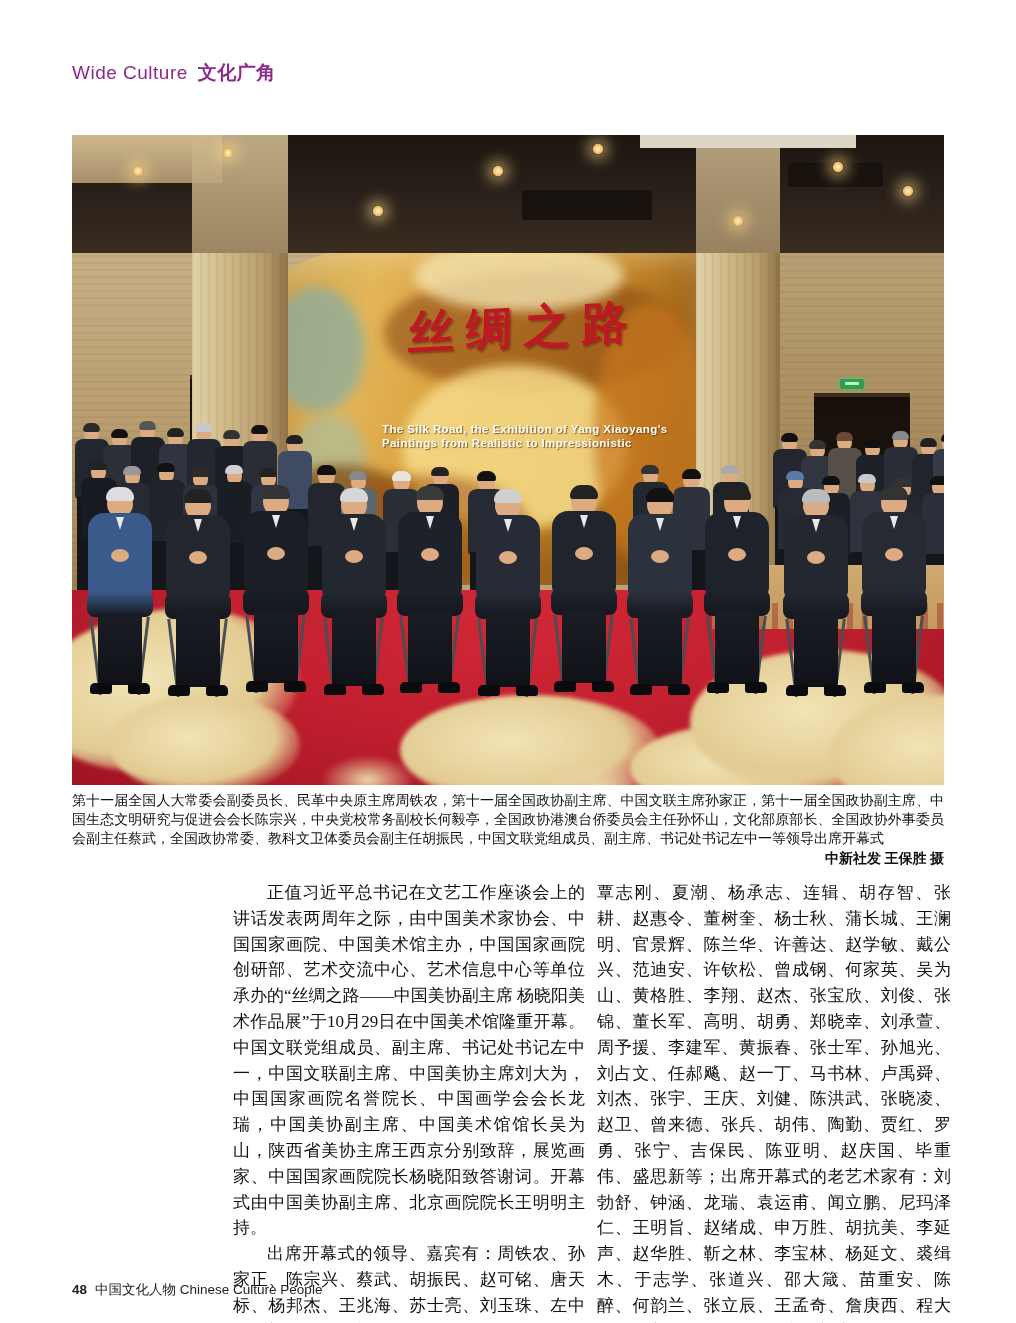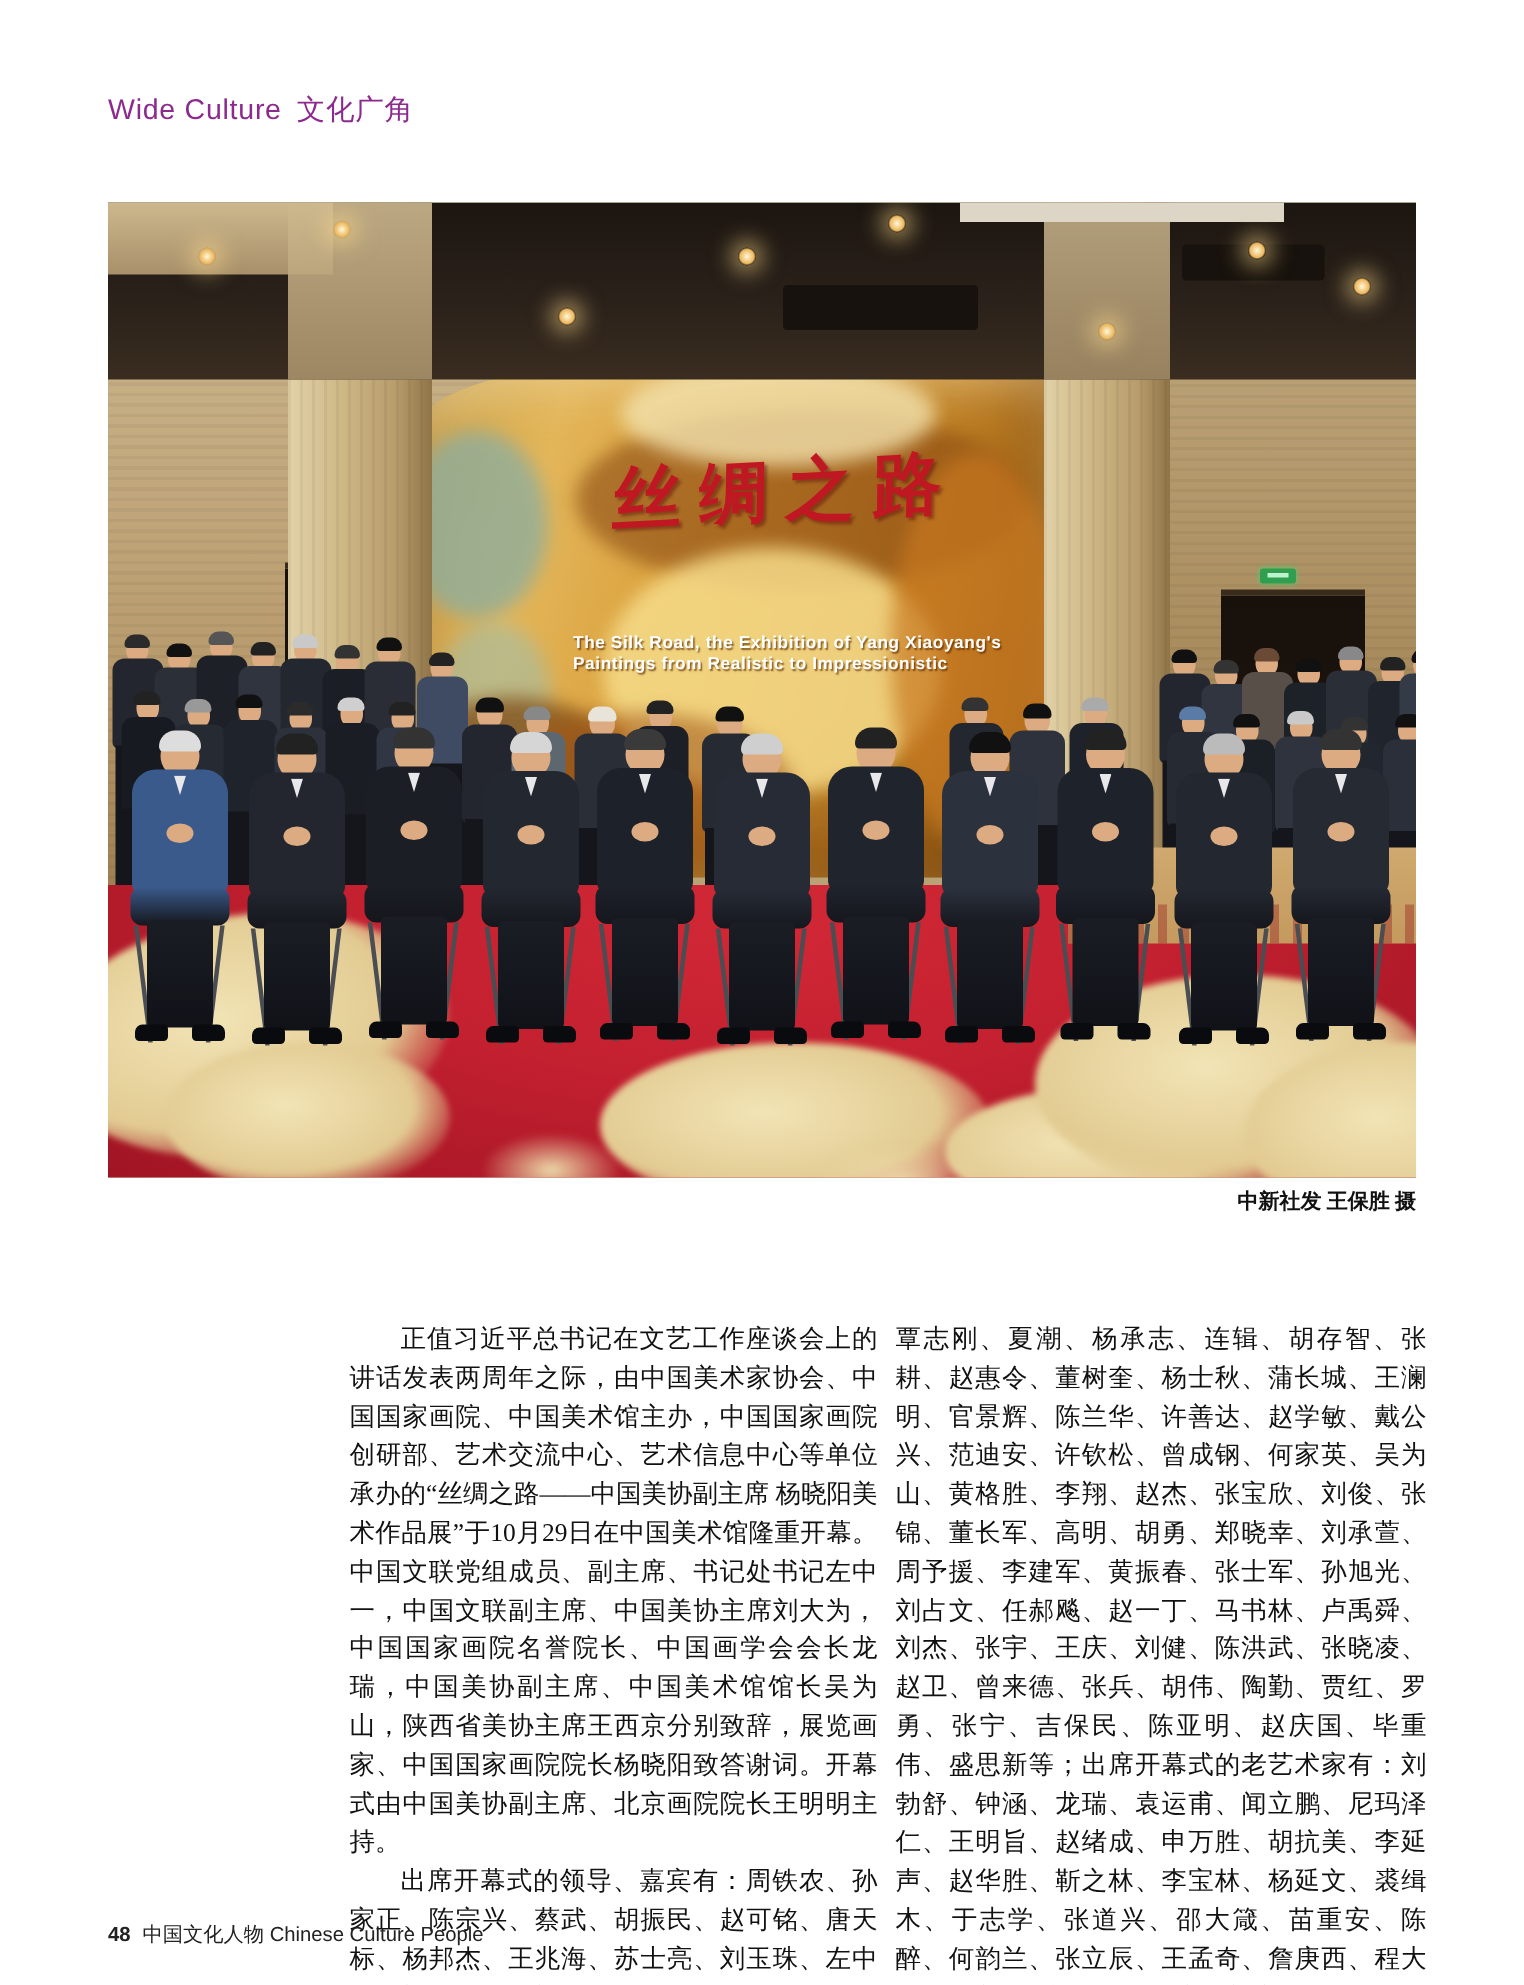"文化广角" .header .cn { font-weight: normal -> bold }
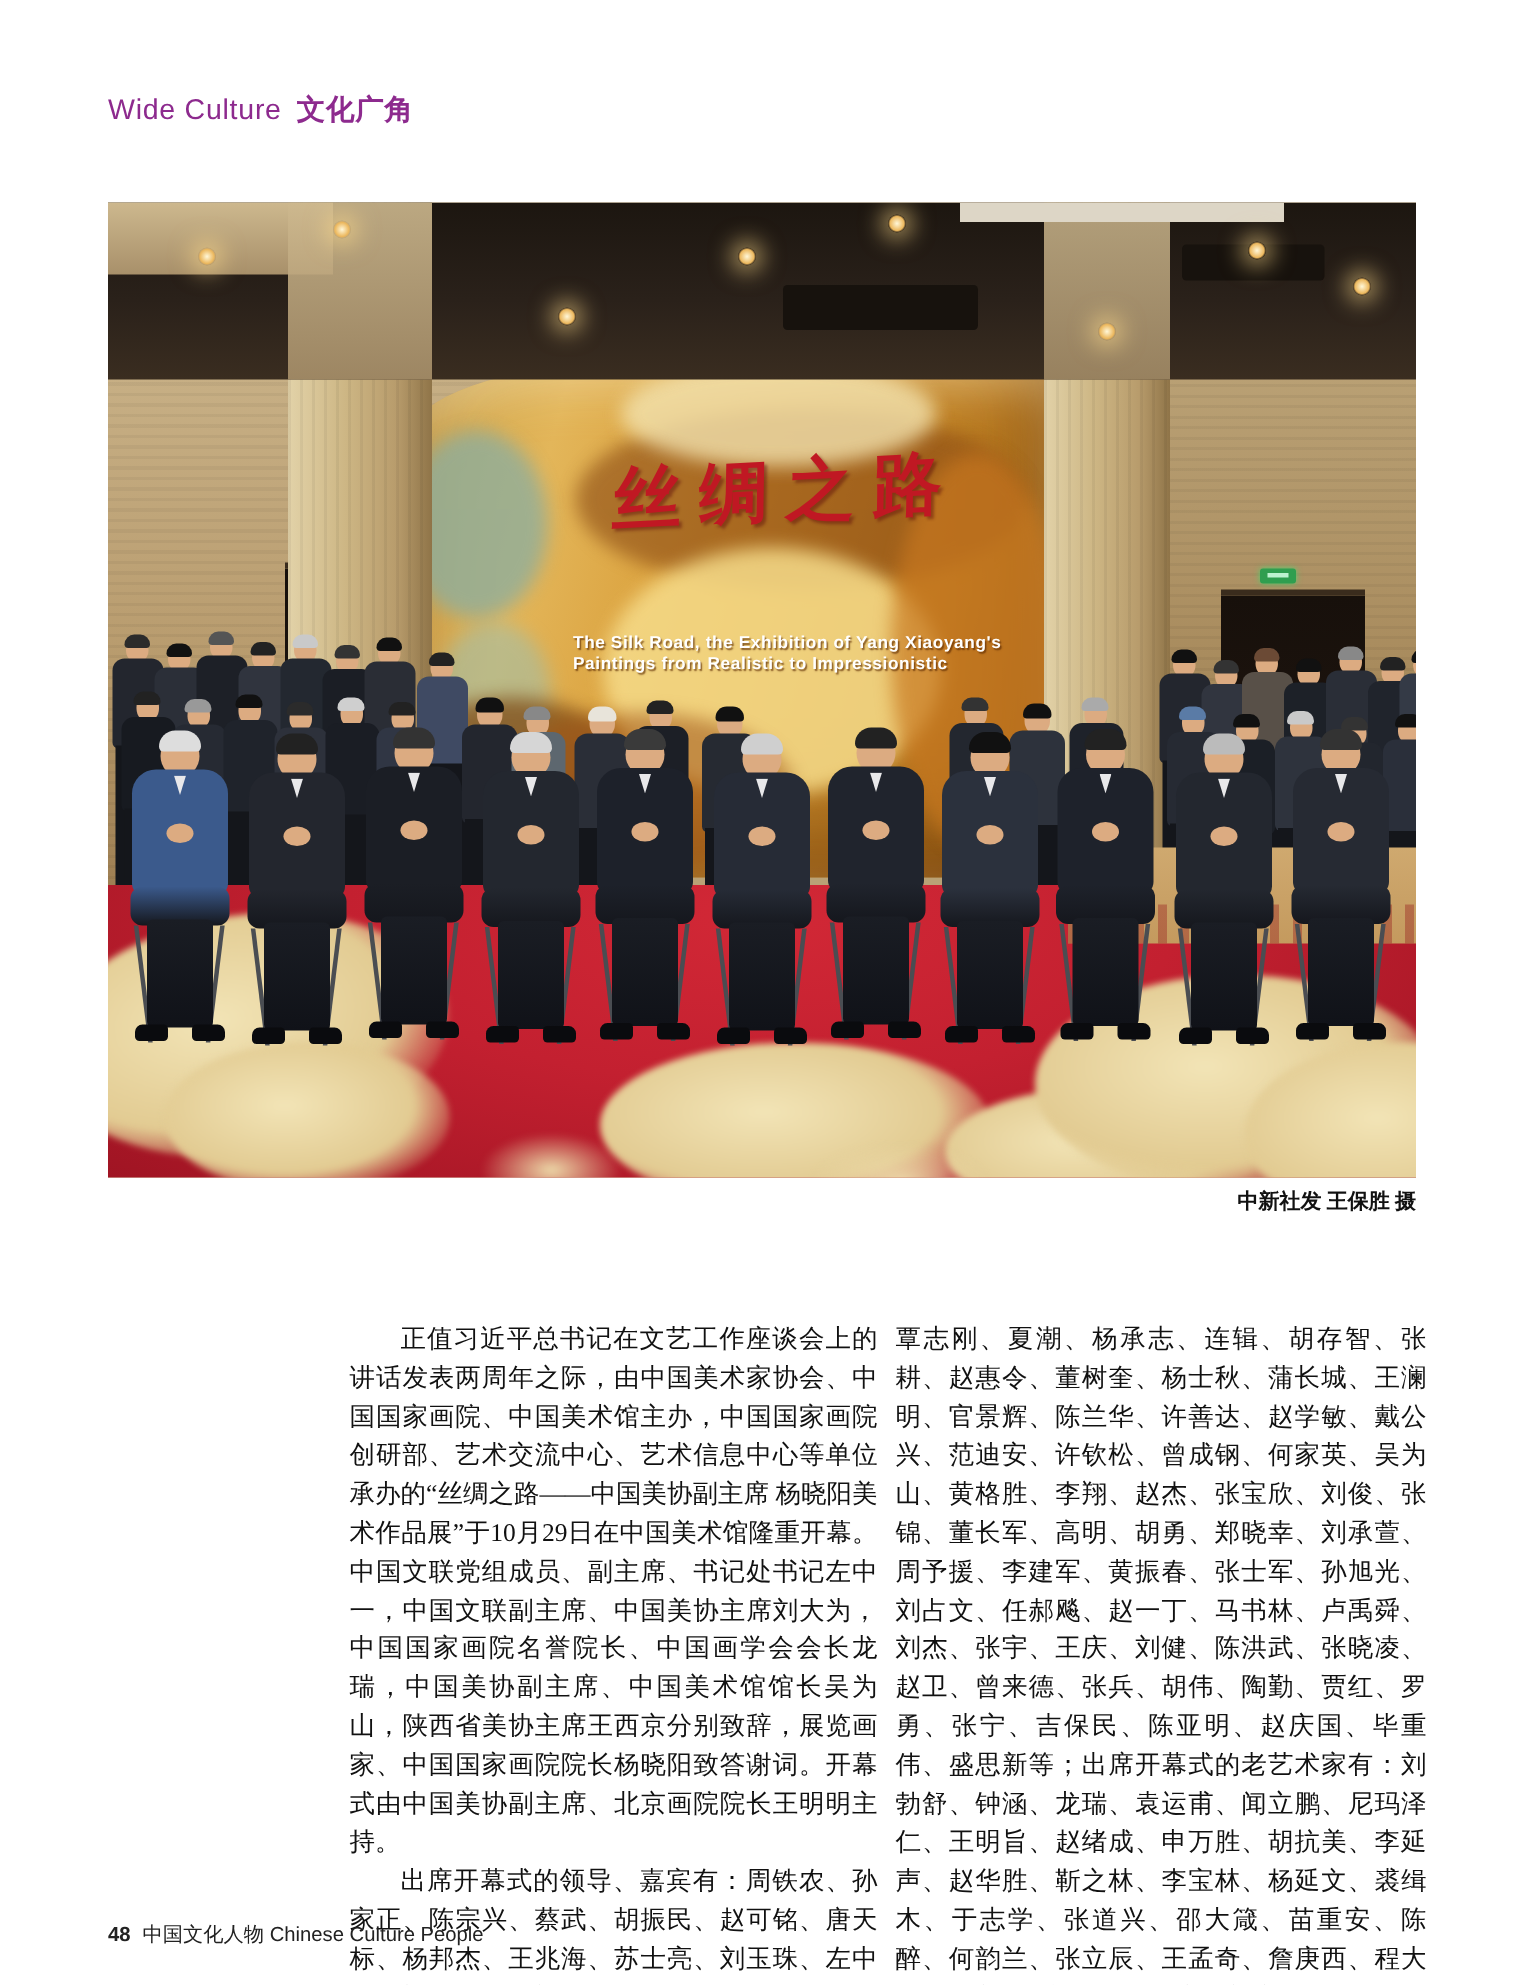"第十一届全国人大常委会副委员长、民革中央原主席周铁农，第十一届全国政协副主席、中" div { html: none -> <div>第十一届全国人大常委会副委员长、民革中央原主席周铁农，第十一届全国政协副主席、中国文联主席孙家正，第十一届全国政协副主席、中国生态文明研究与促进会会长陈宗兴，中央党校常务副校长何毅亭，全国政协港澳台侨委员会主任孙怀山，文化部原部长、全国政协外事委员会副主任蔡武，全国政协常委、教科文卫体委员会副主任胡振民，中国文联党组成员、副主席、书记处书记左中一等领导出席开幕式</div> }
